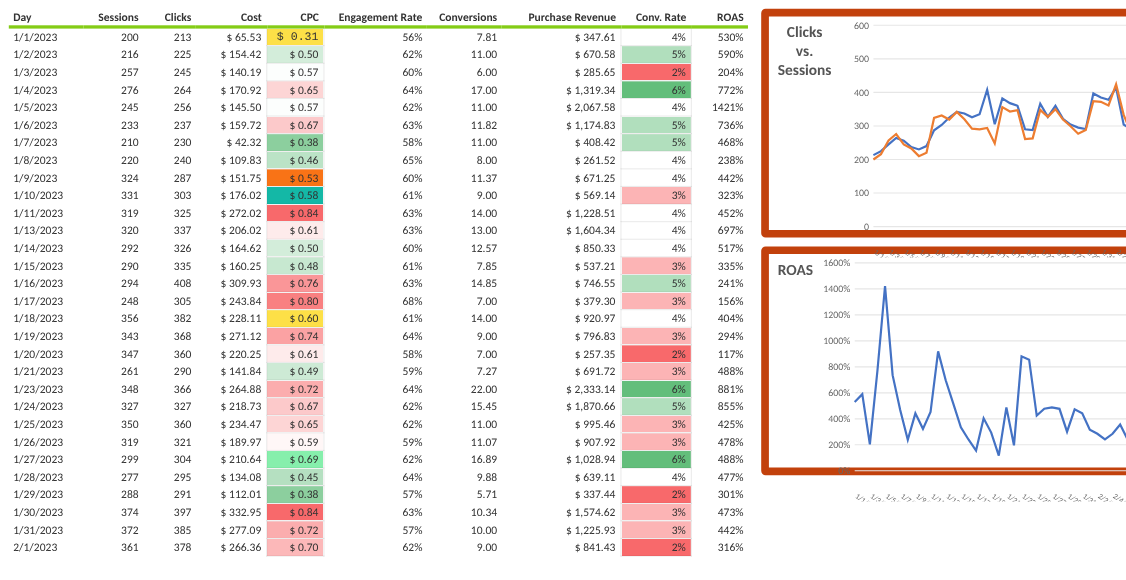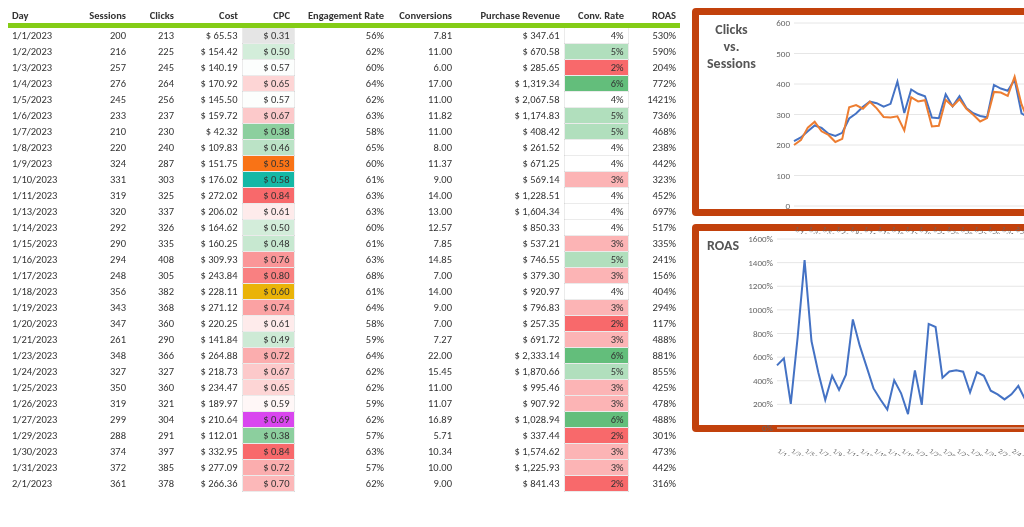"Day" th { border-bottom: 5px solid #84cc16 -> 3px solid #84cc16 }
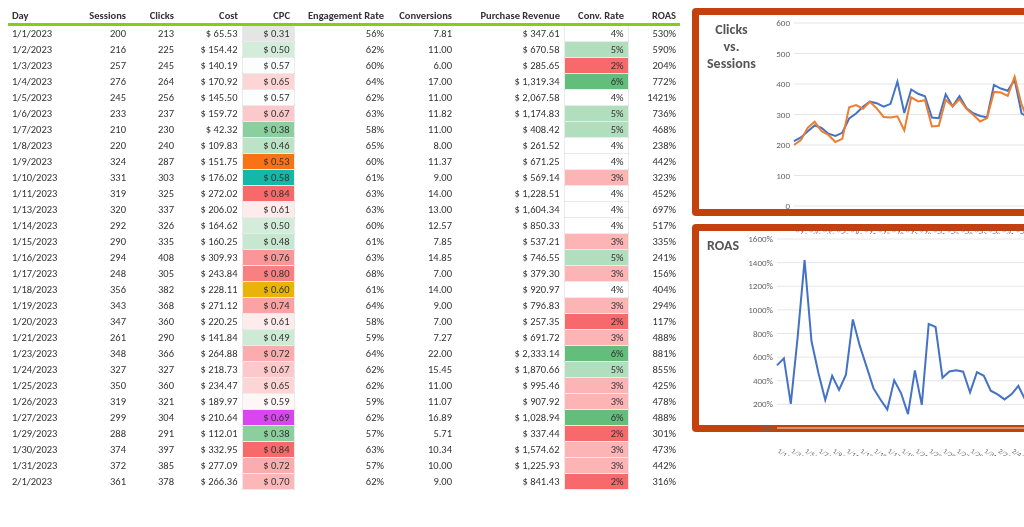"$ 0.31" td.cpc-cell { background: #e5e5e5 -> #fde047; font-family: none -> Liberation Mono, monospace }
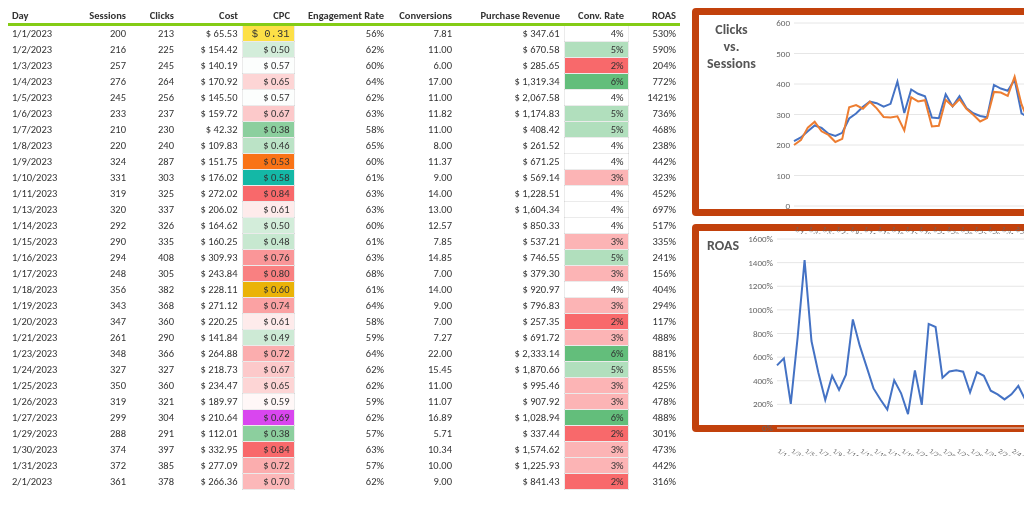"$ 0.60" td.cpc-cell { background: #eab308 -> #fde047 }
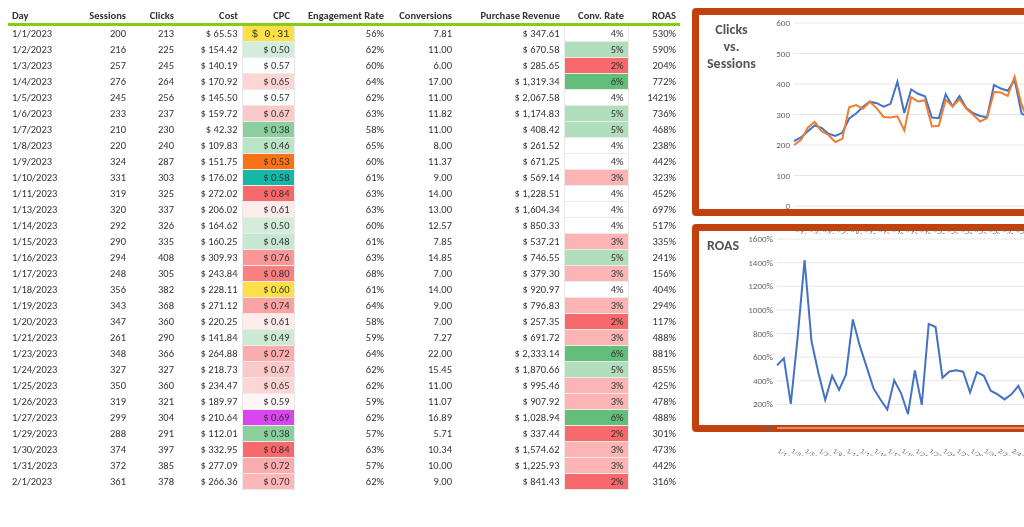"$ 0.69" td.cpc-cell { background: #d946ef -> #86efac }
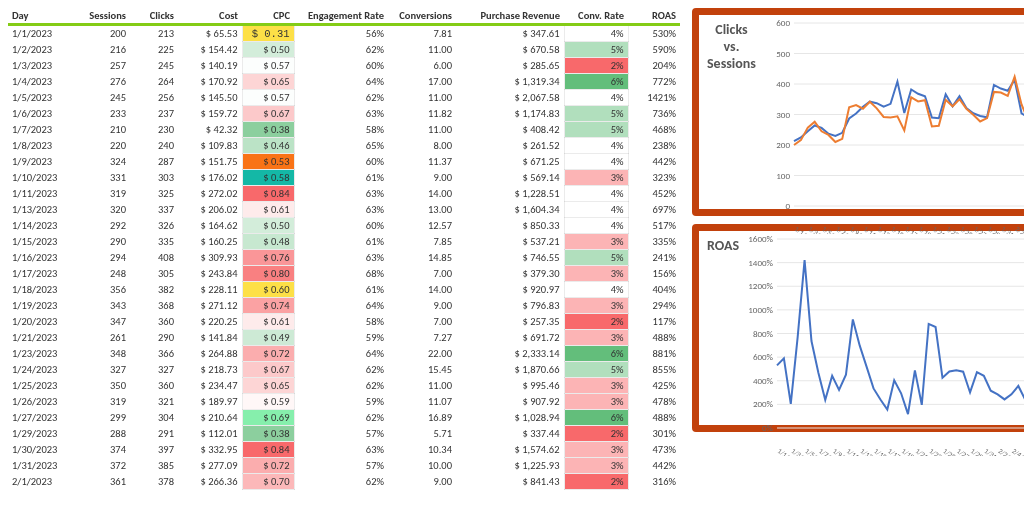"1/28/2023" tr { html: none -> <tr> <td>1/28/2023</td> <td>277</td> <td>295</td> <td>$ 134.08</td> <td>$ 0.45</td> <td>64%</td> <td>9.88</td> <td>$ 639.11</td> <td>4%</td> <td>477%</td> </tr> }
